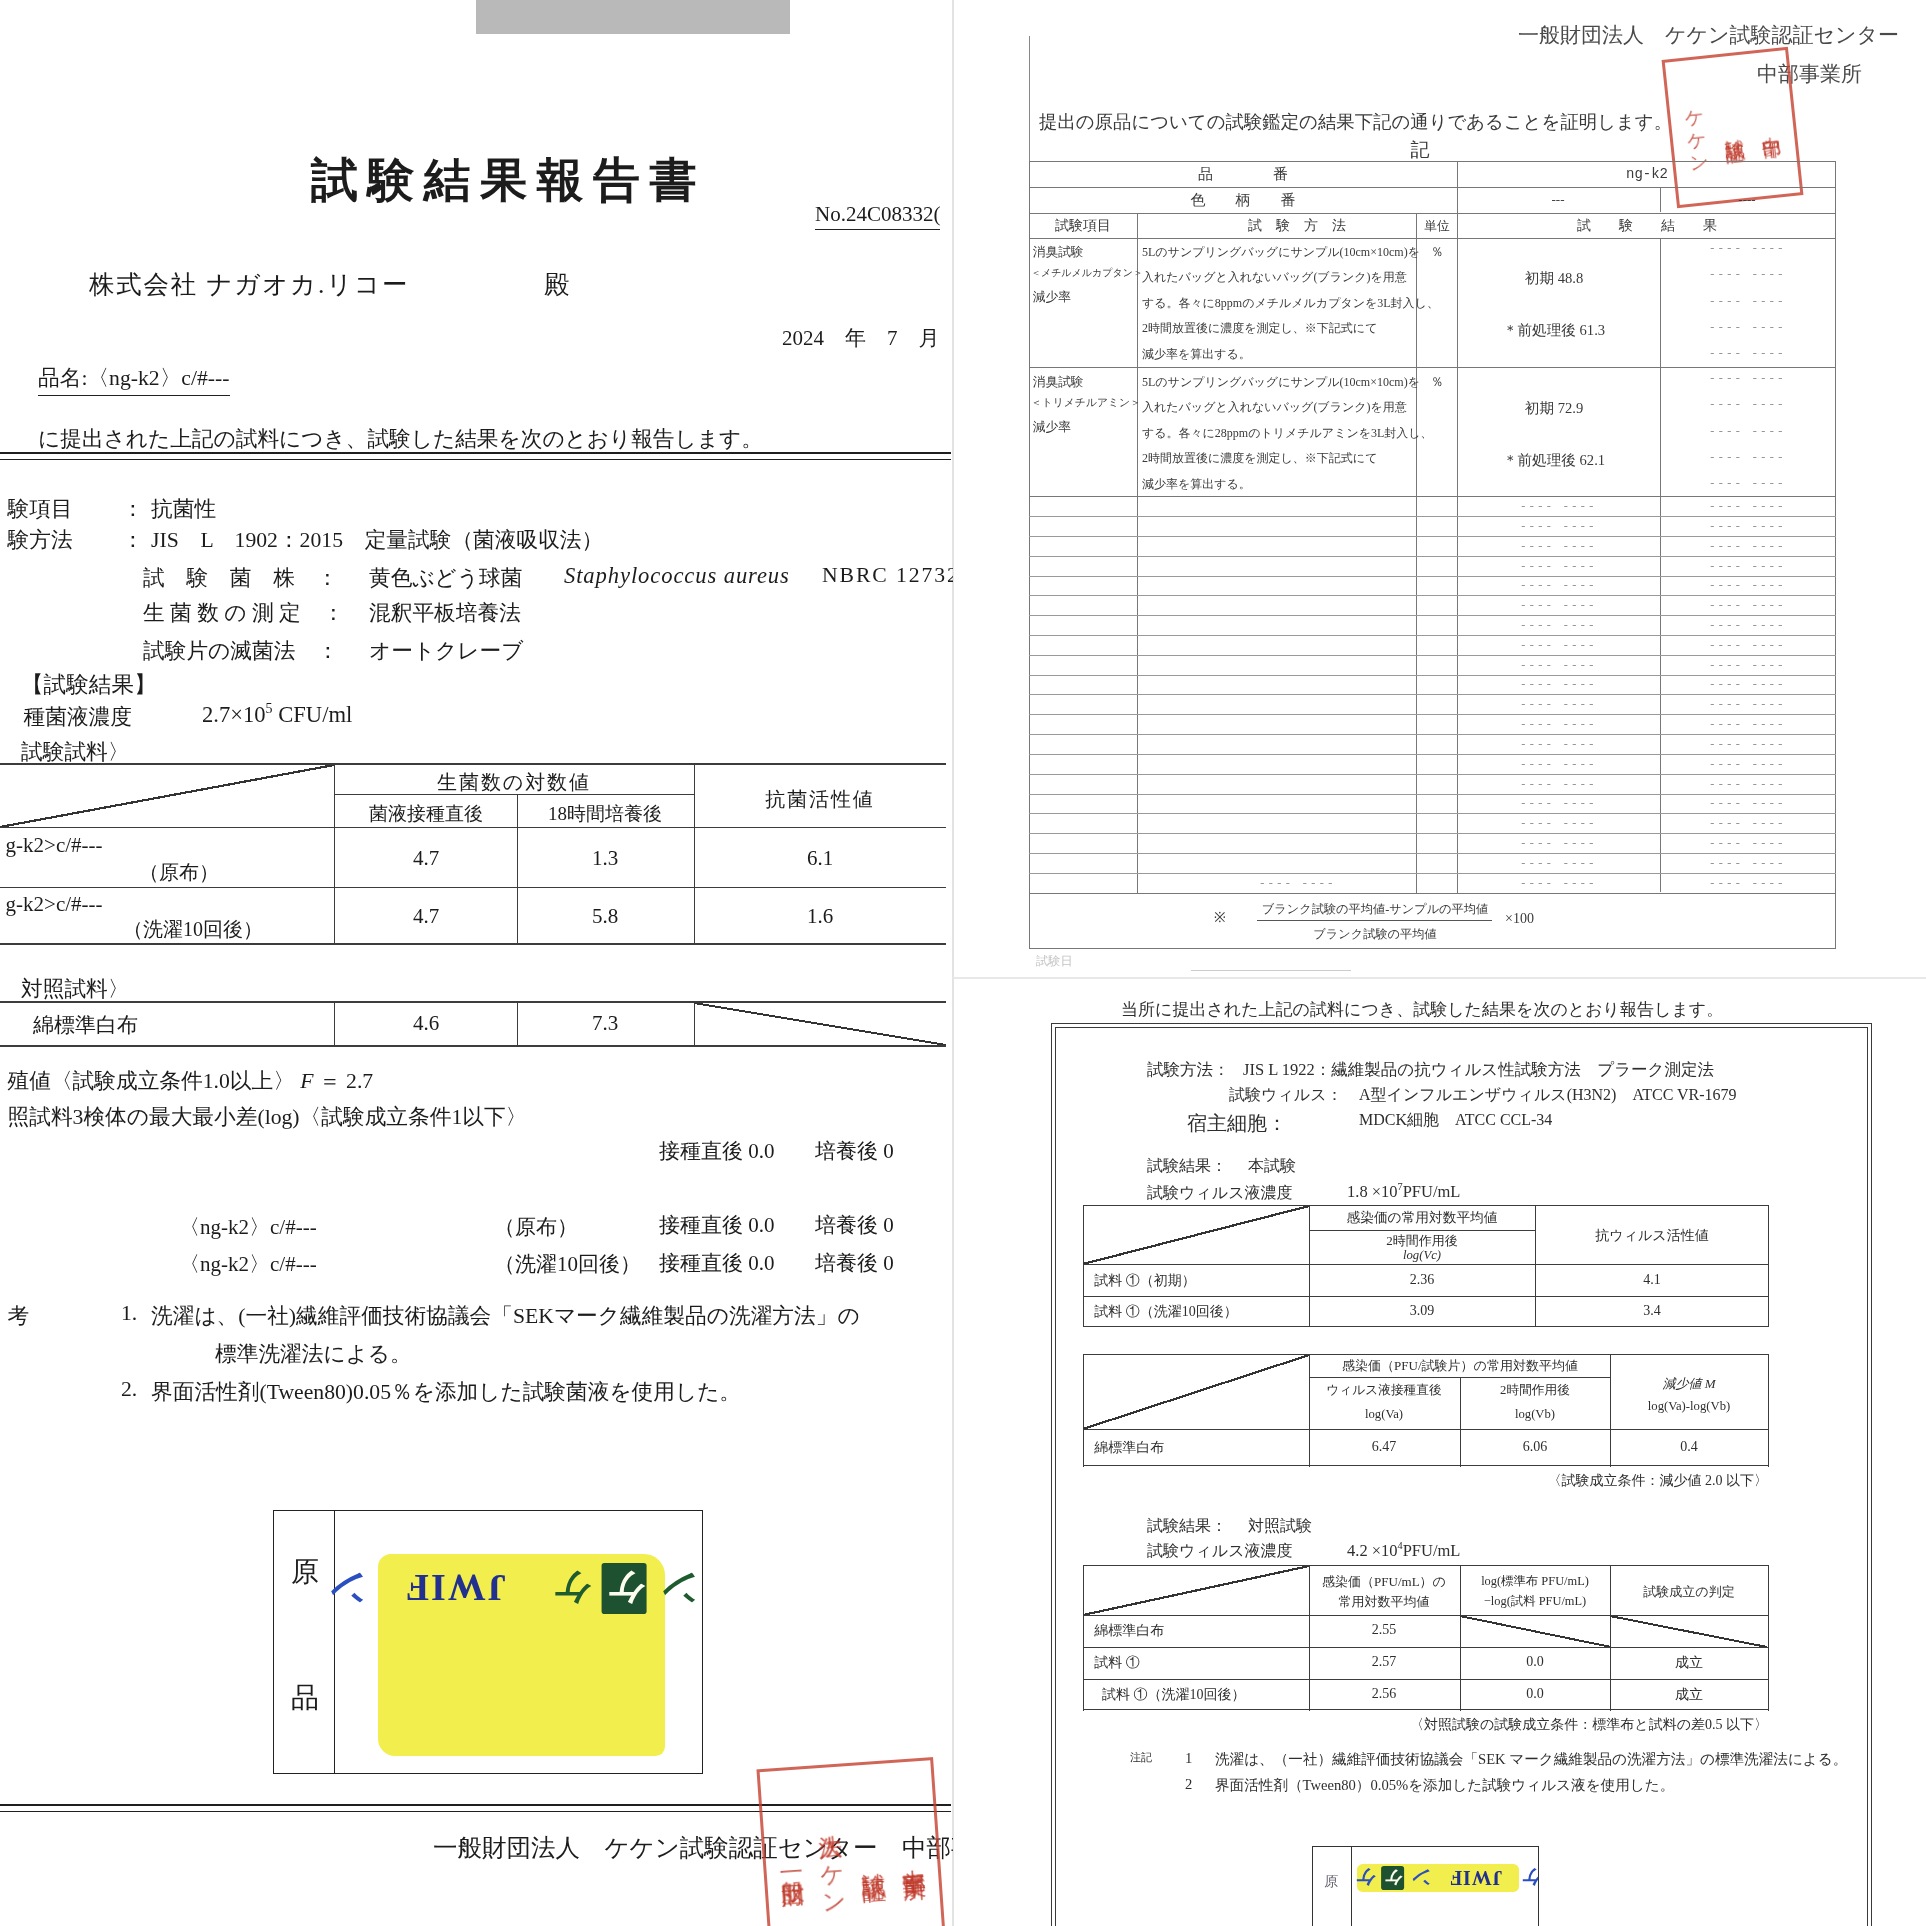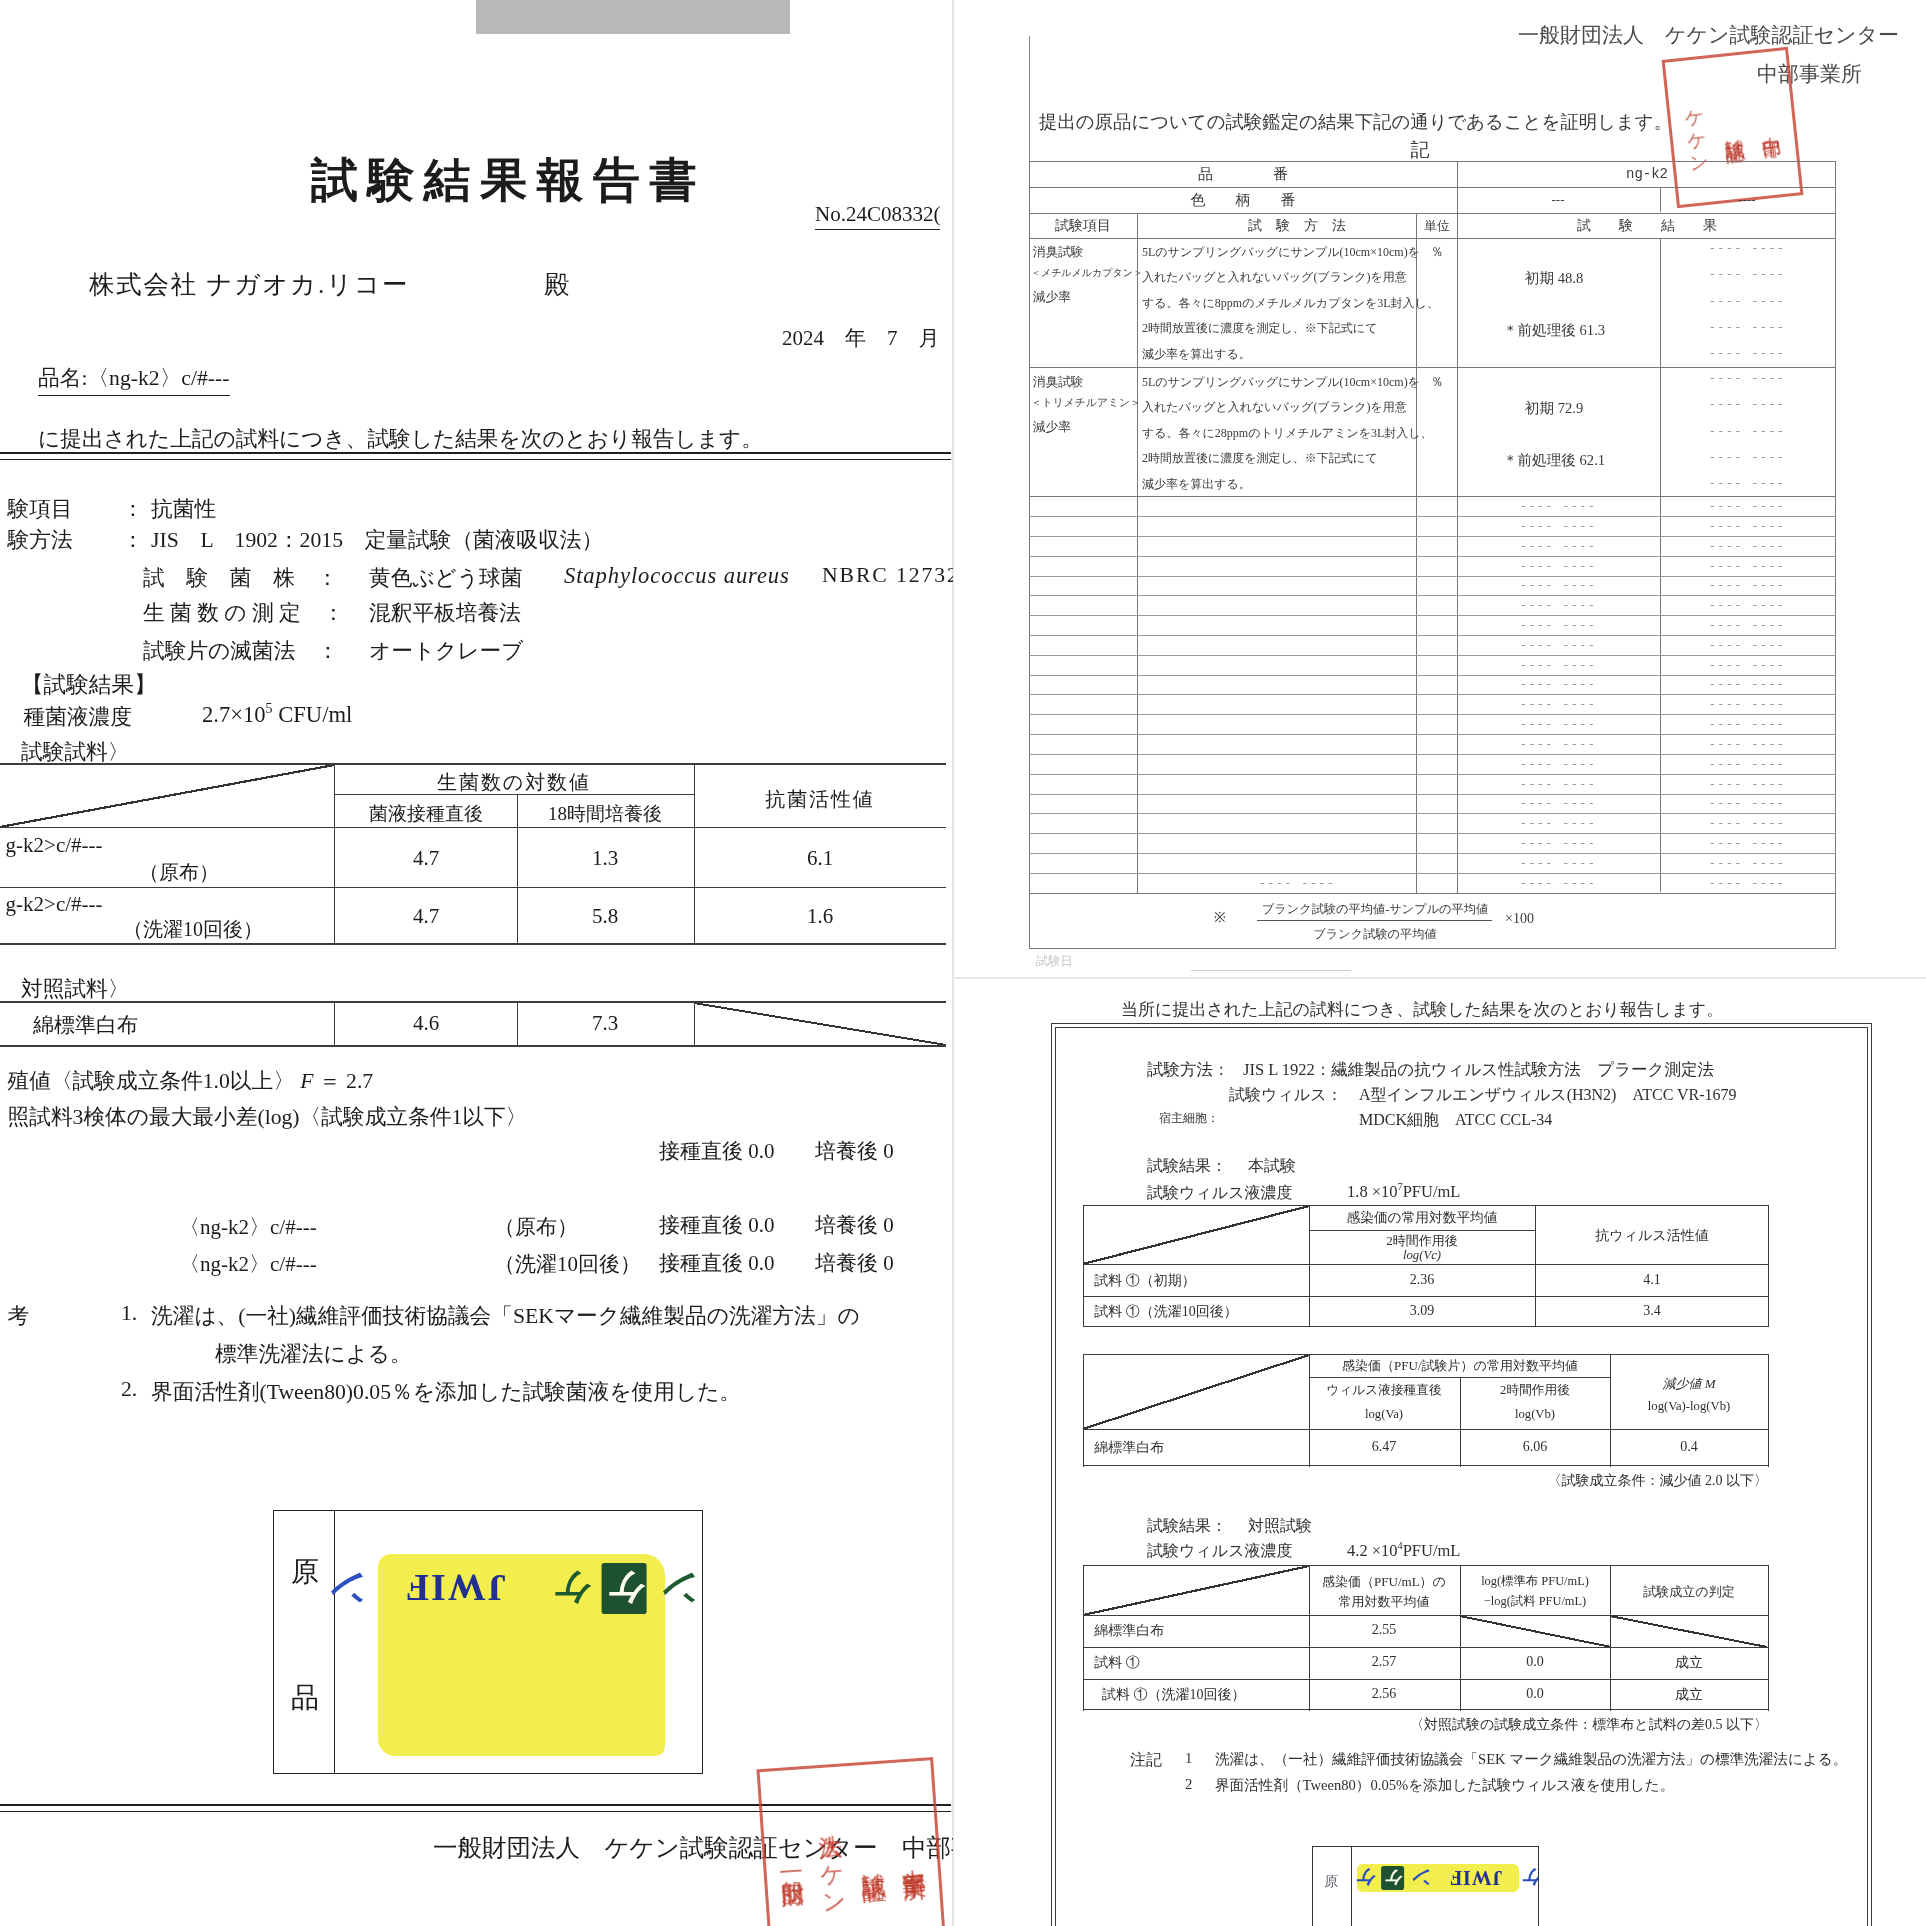"宿主細胞：" div.t { font-size: 12px -> 20px; left: 1159px -> 1187px }
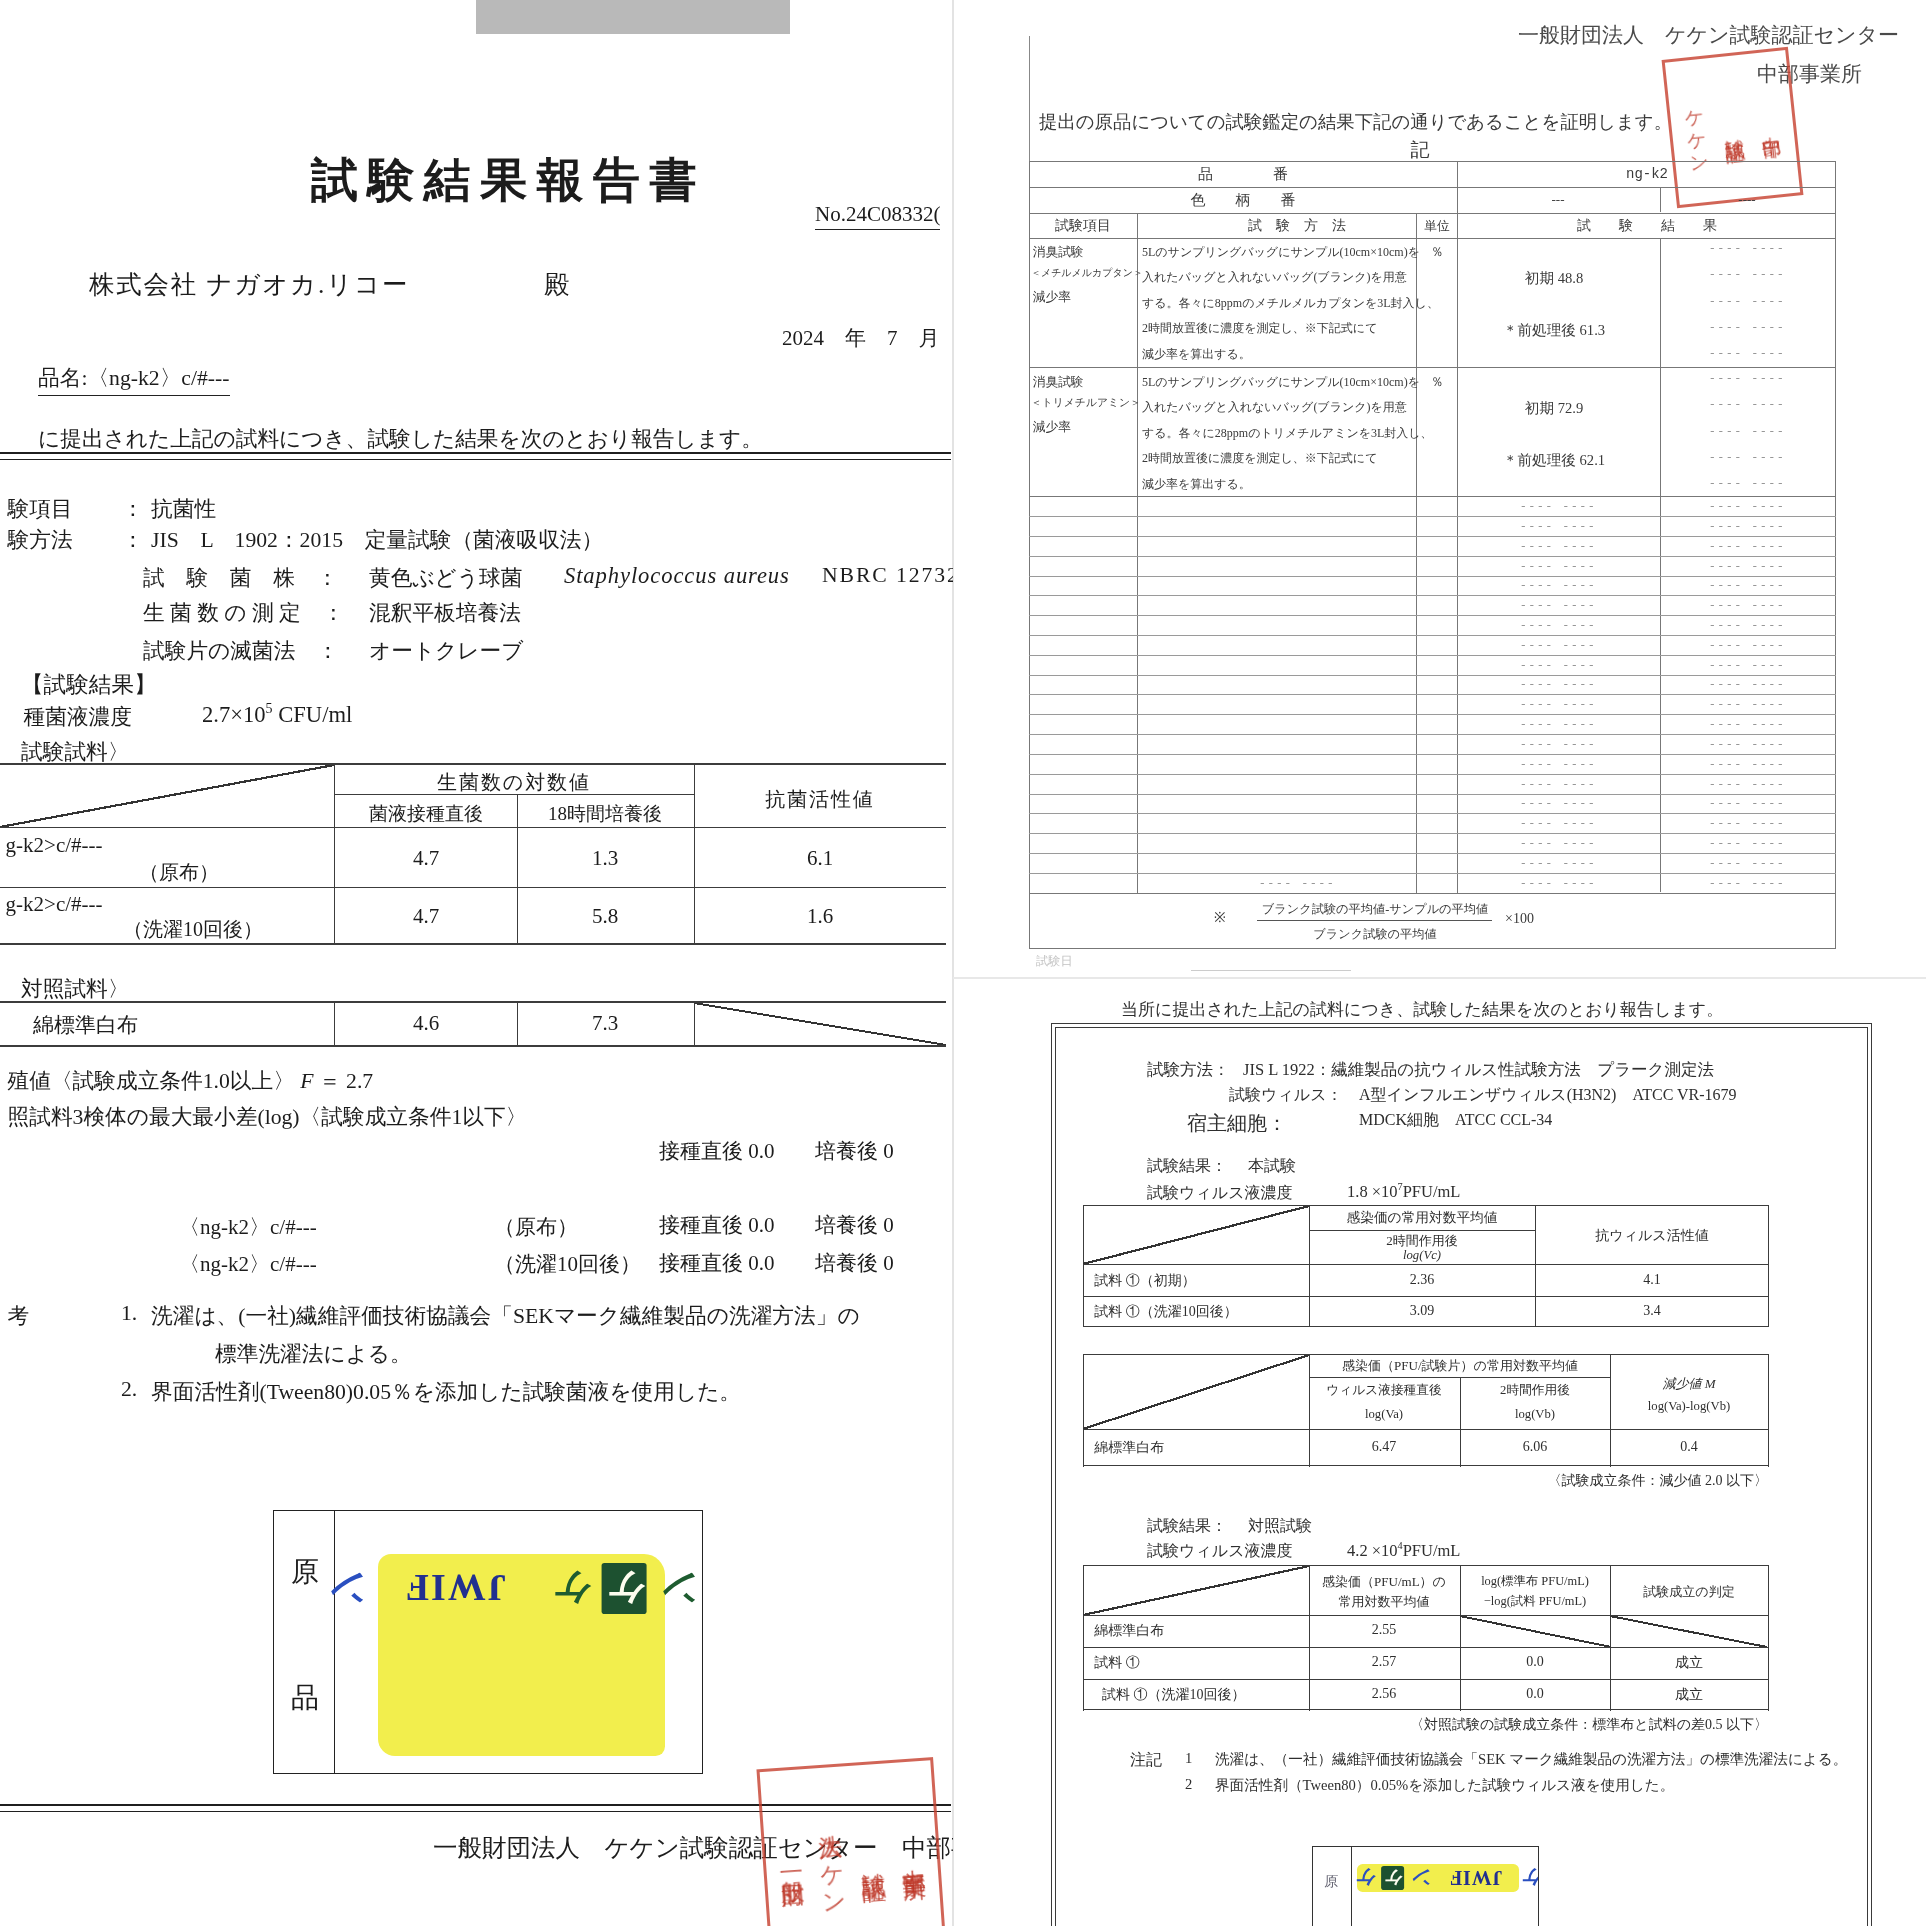"注記" div.t { font-size: 16px -> 11px }
